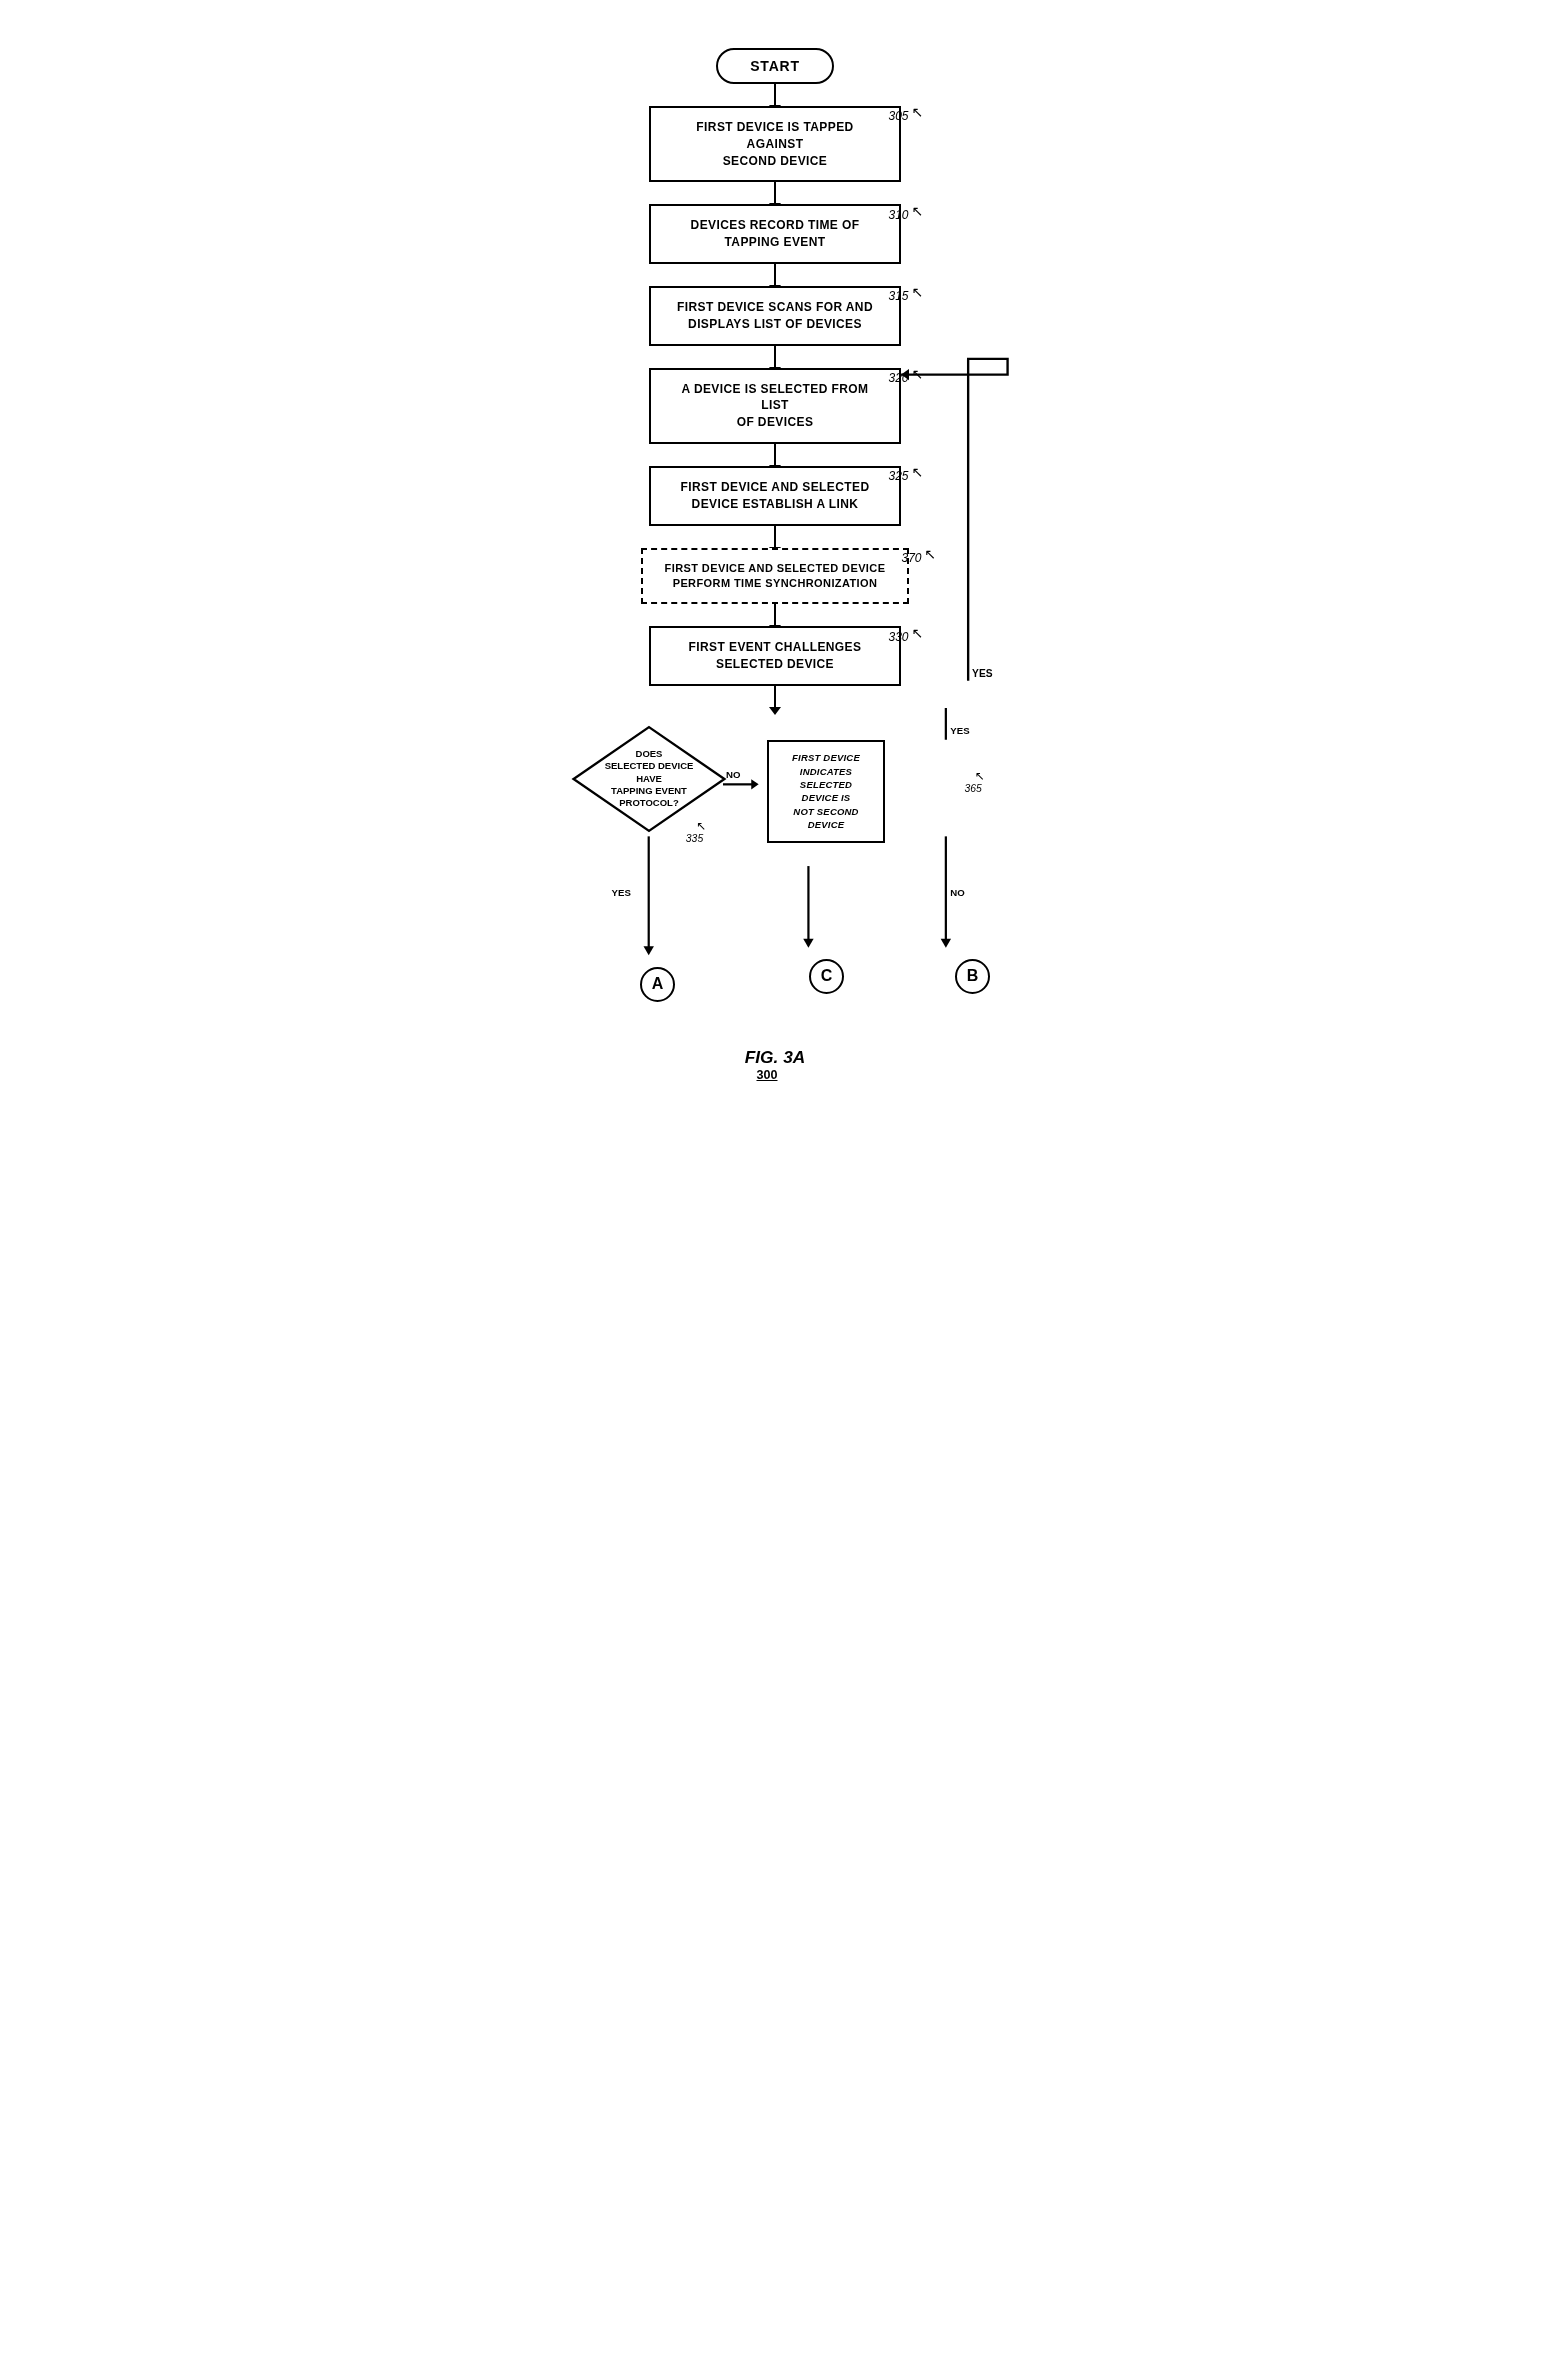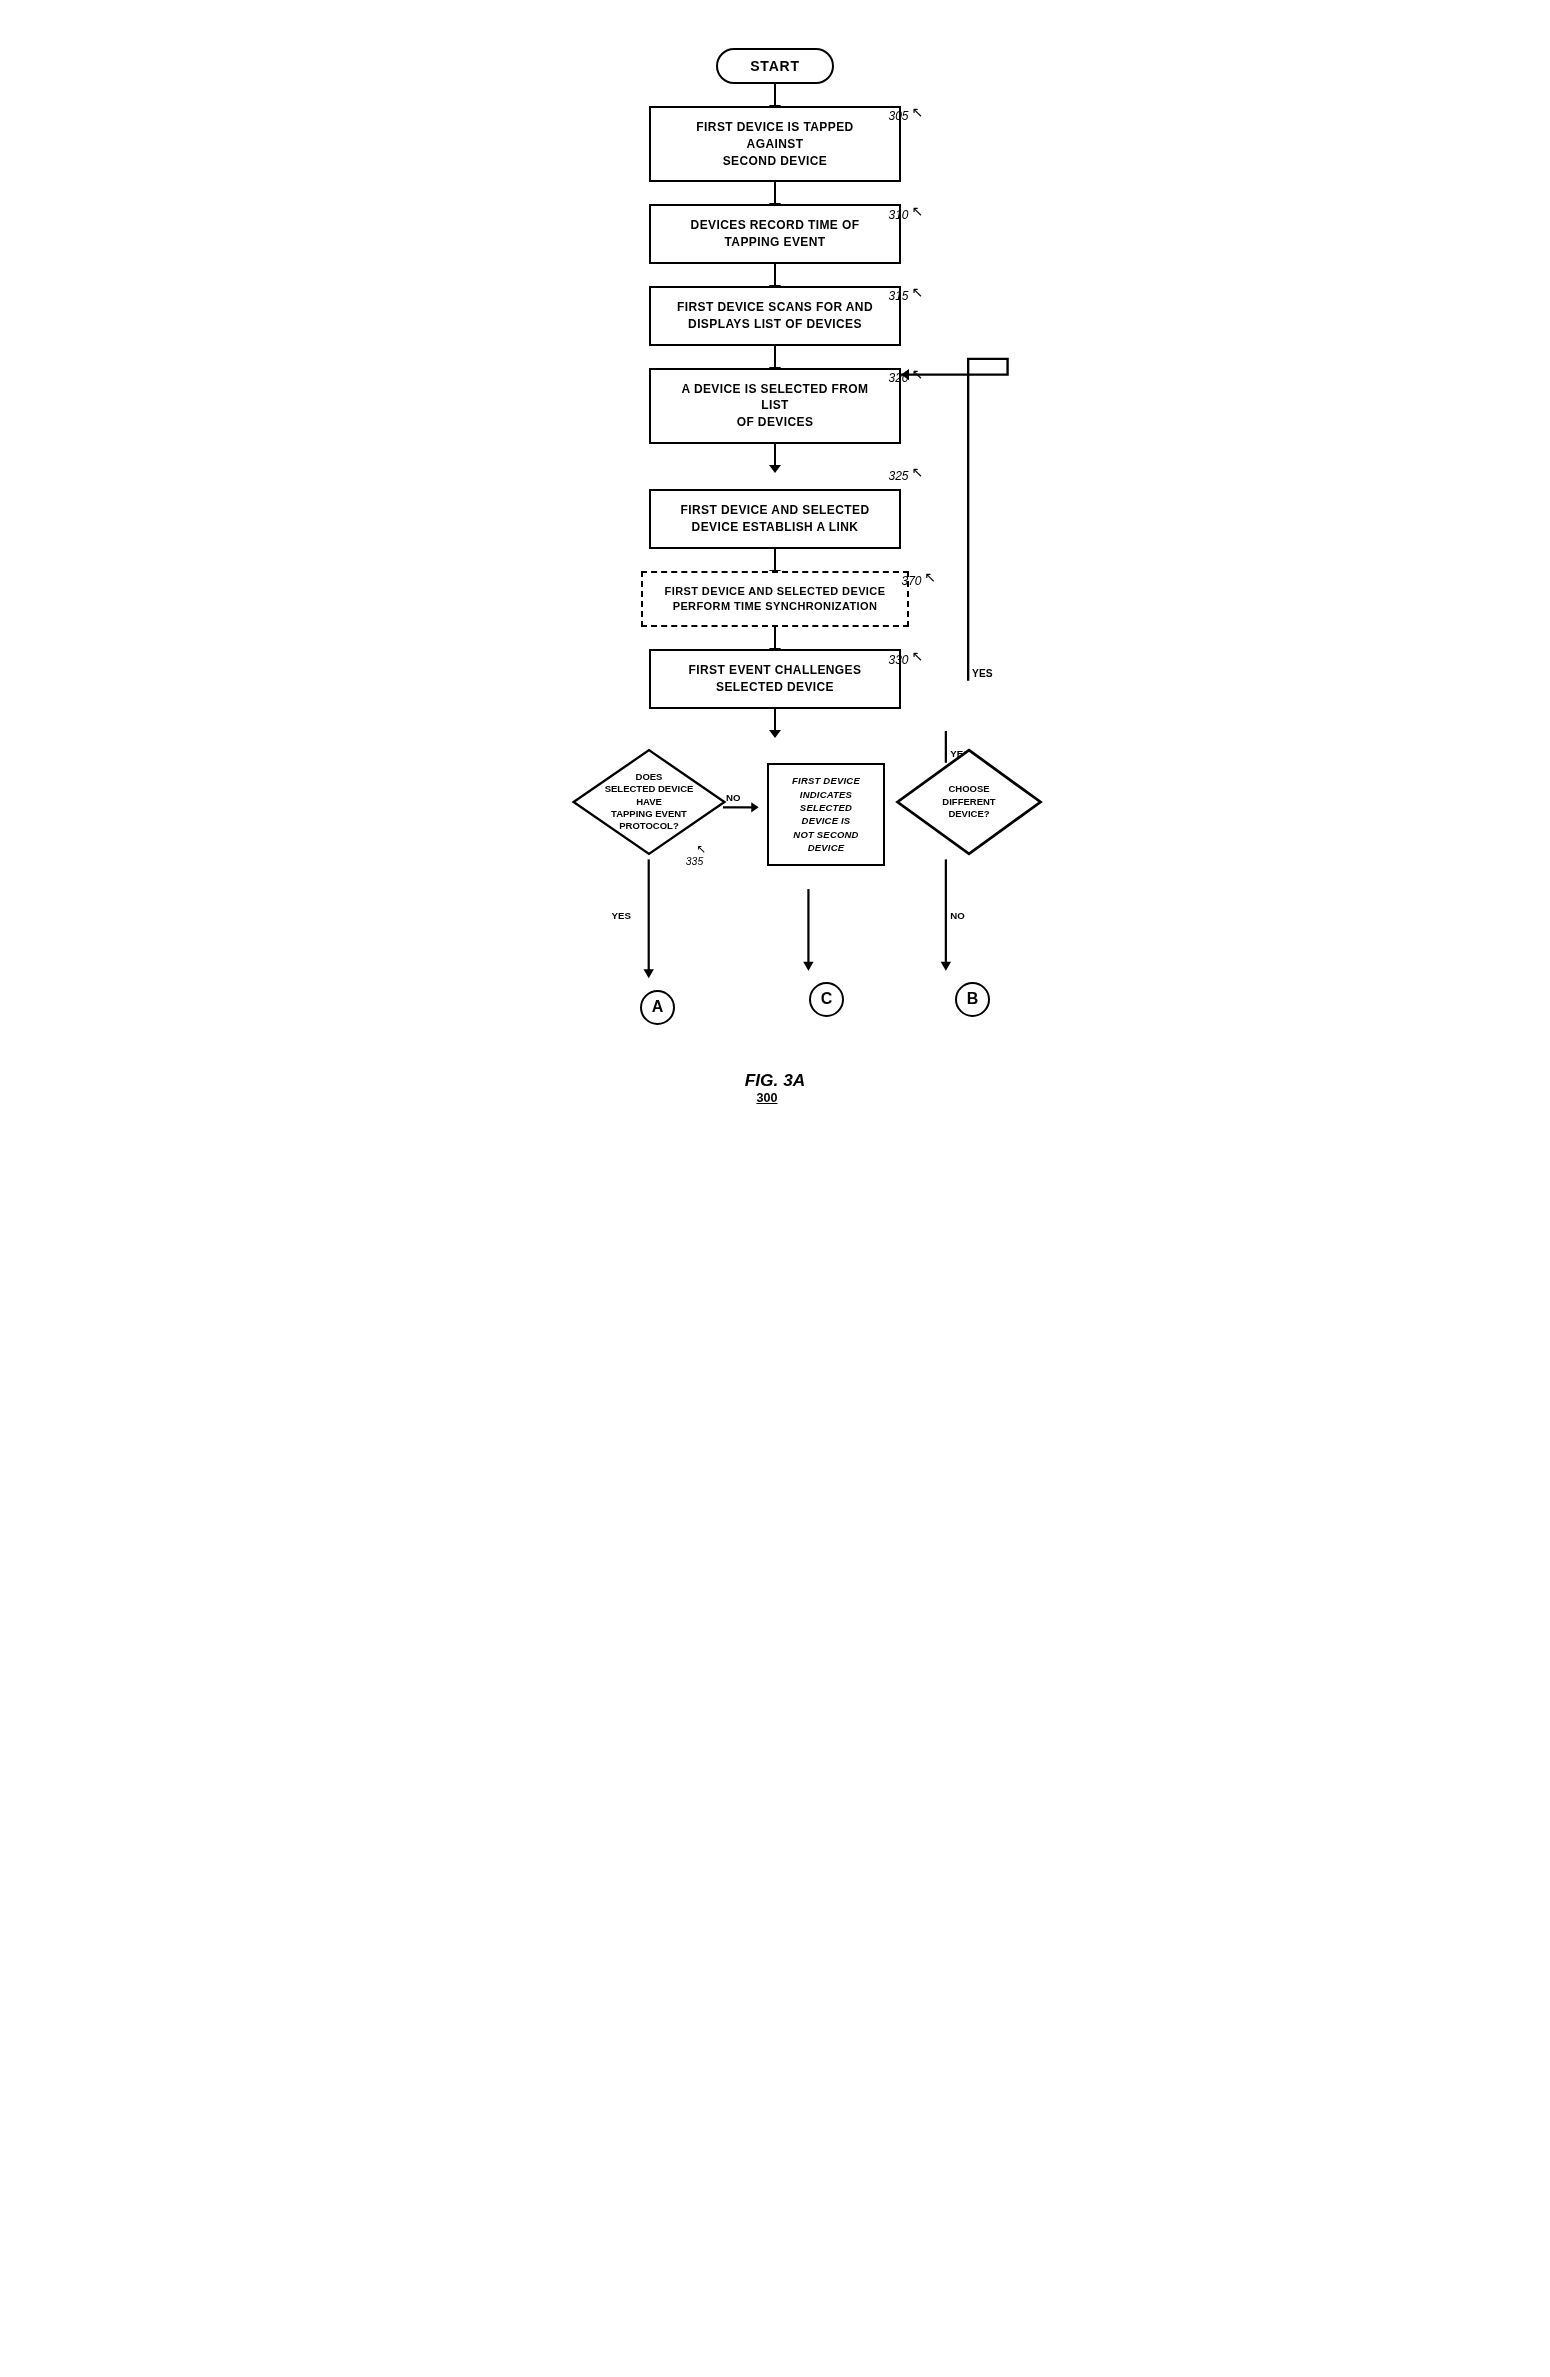"FIRST DEVICE AND SELECTED" div.flow-box { margin-top: 23px -> none }
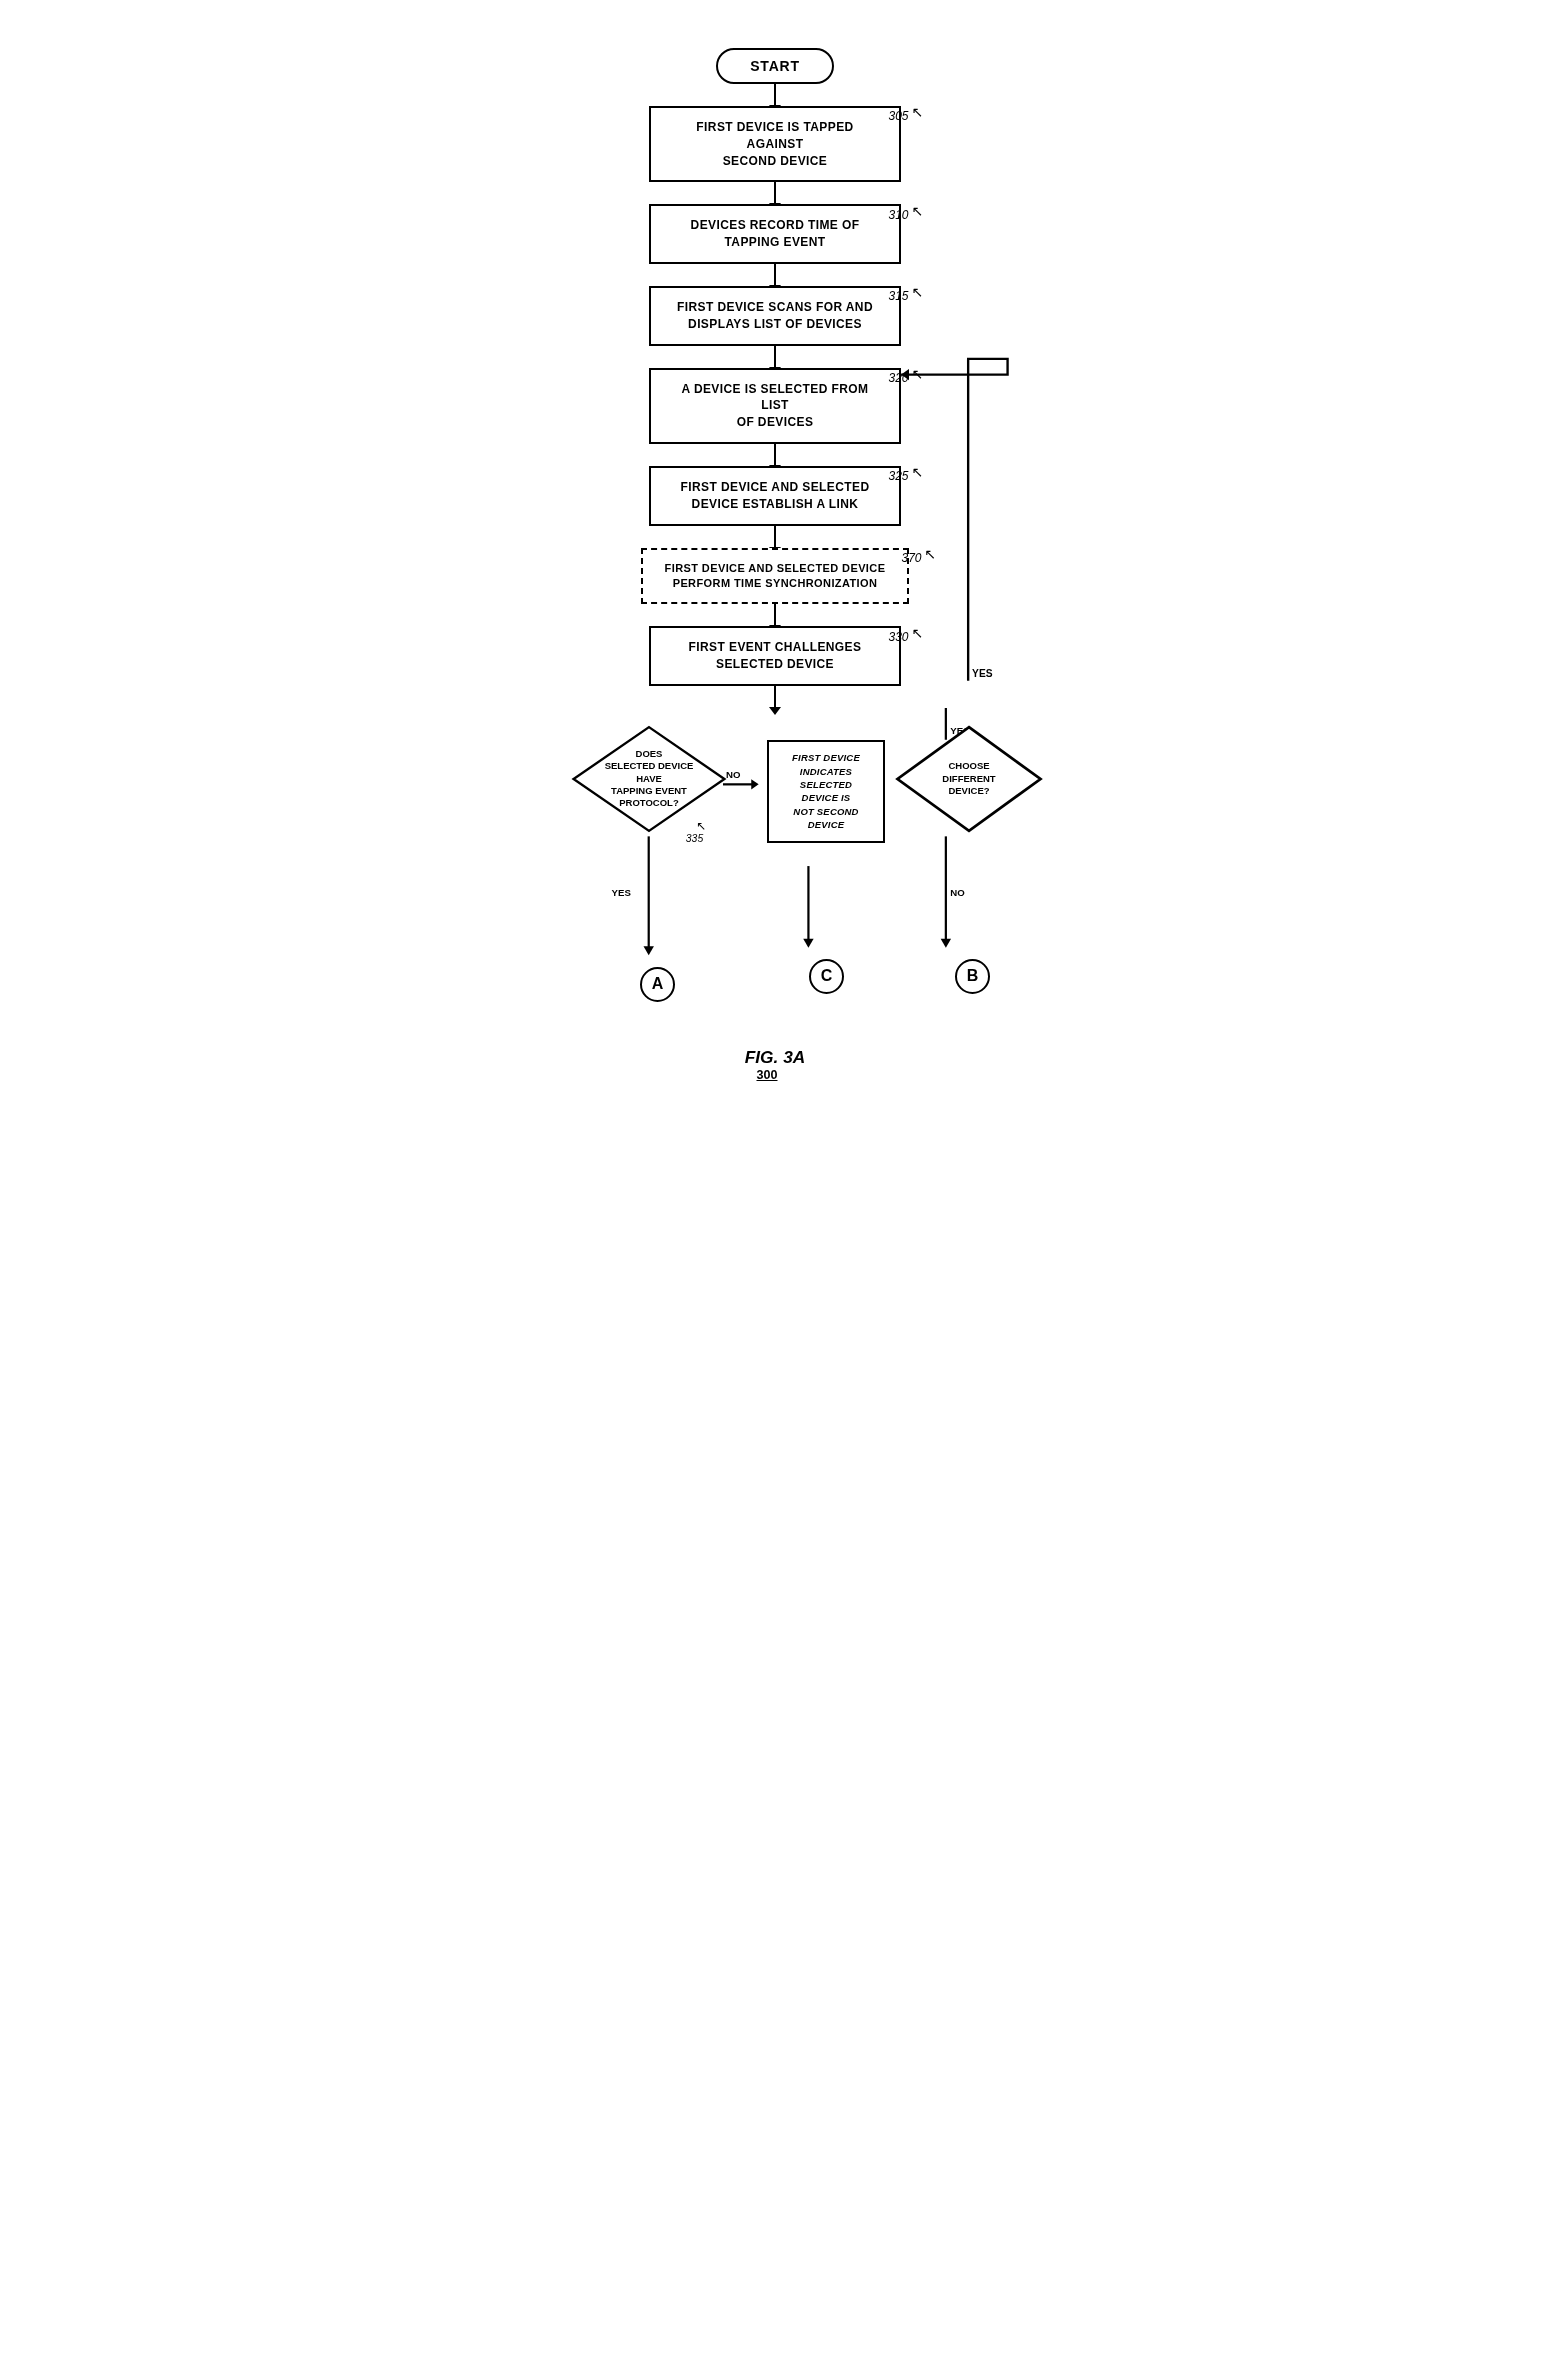"CHOOSE" div { html: <div> <svg> <polygon></polygon> </svg> <div> <span>CHOOSE DIFFERENT DEVICE?</span> </div> </div> -> none }
